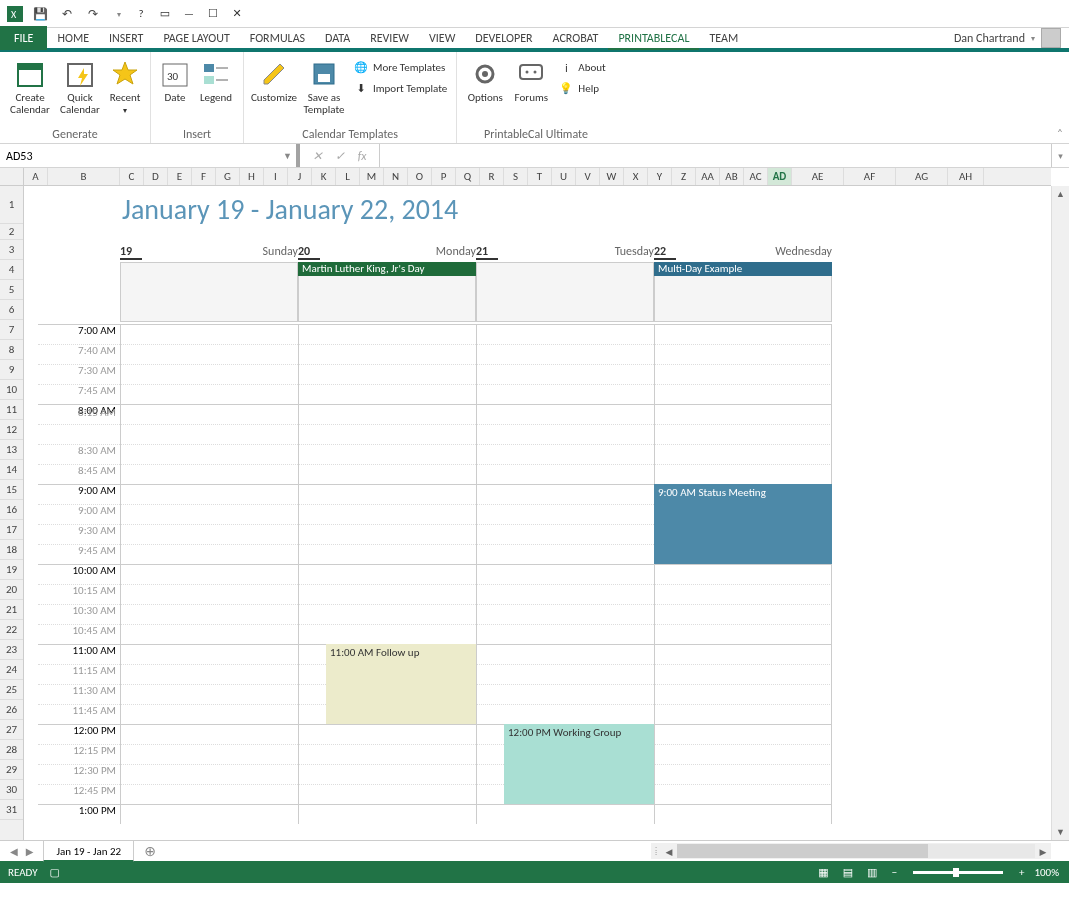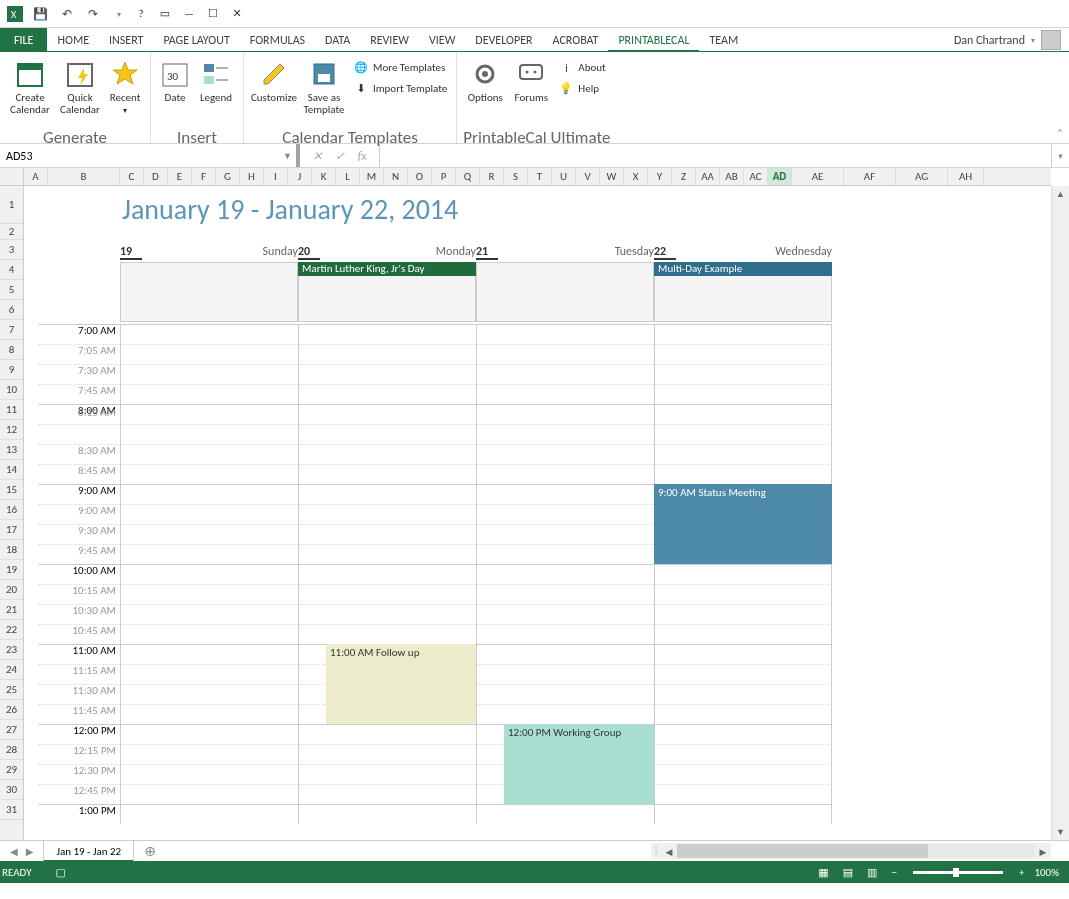"FILE" .tabs-row { border-bottom: 1px solid #0f766e -> 4px solid #0f766e }
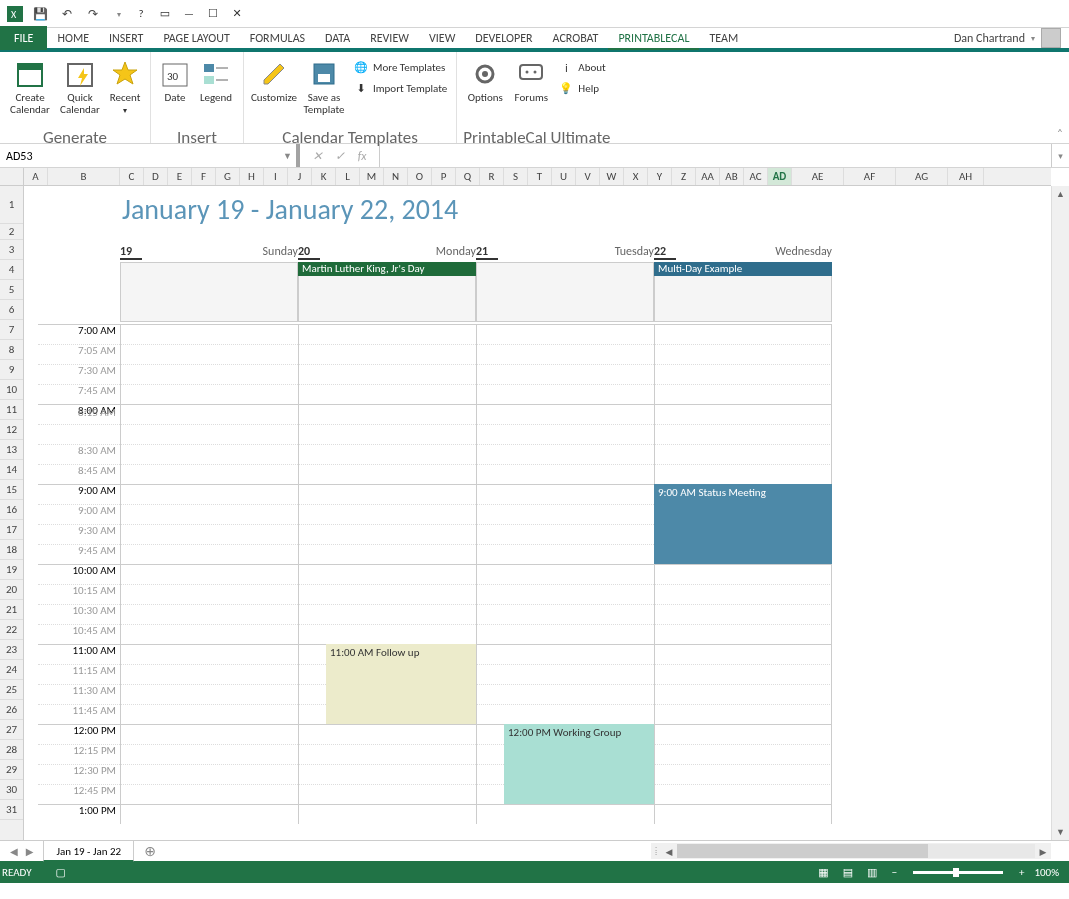"Generate" .ribbon-group-label { font-size: 17px -> 12px }
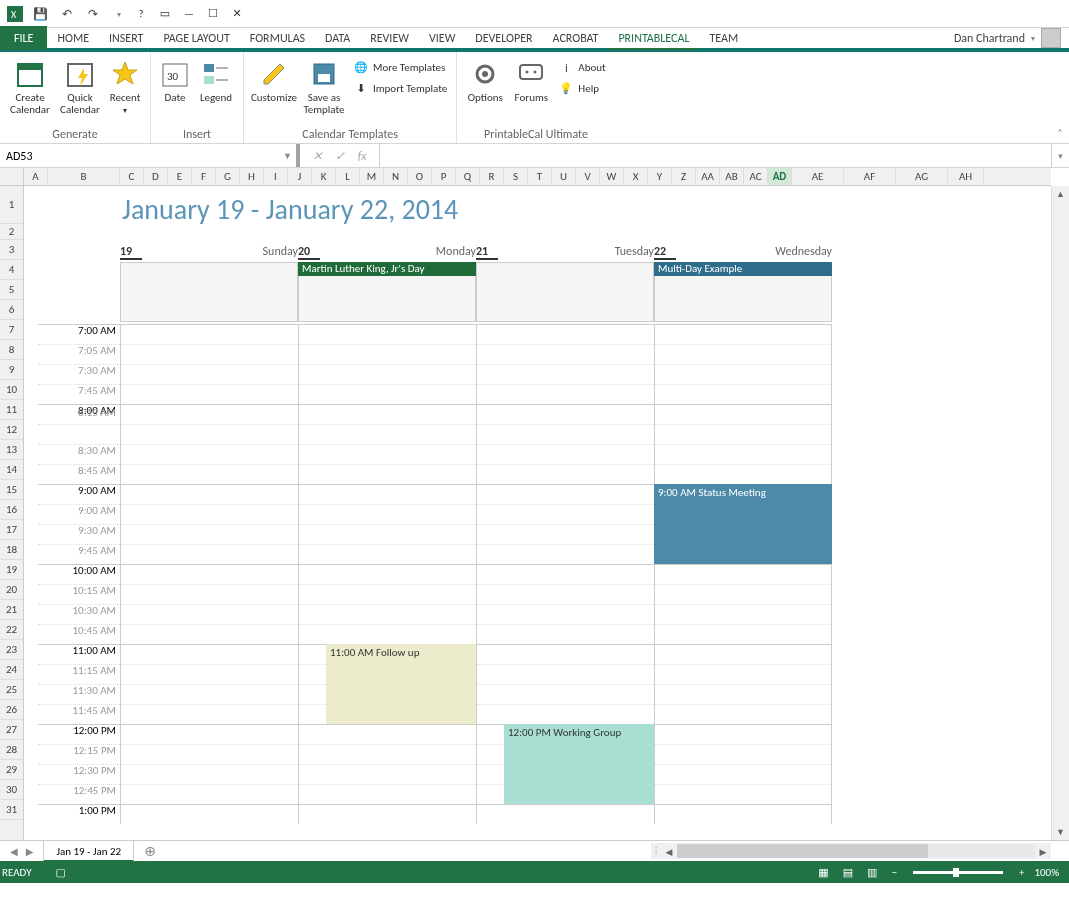"7:05 AM" div.time-label { text: 7:05 -> 7:40 }
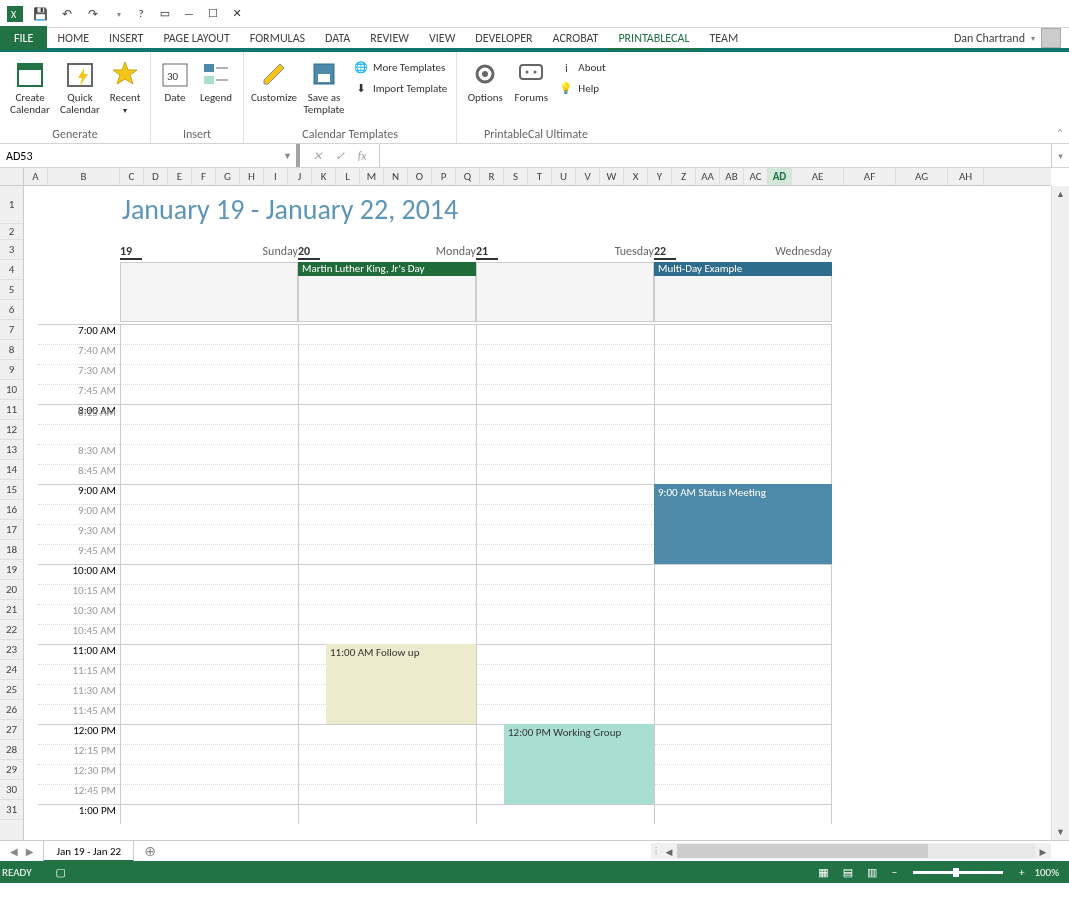"READY" .sb-left { gap: 24px -> 12px; padding-left: 2px -> 8px }
